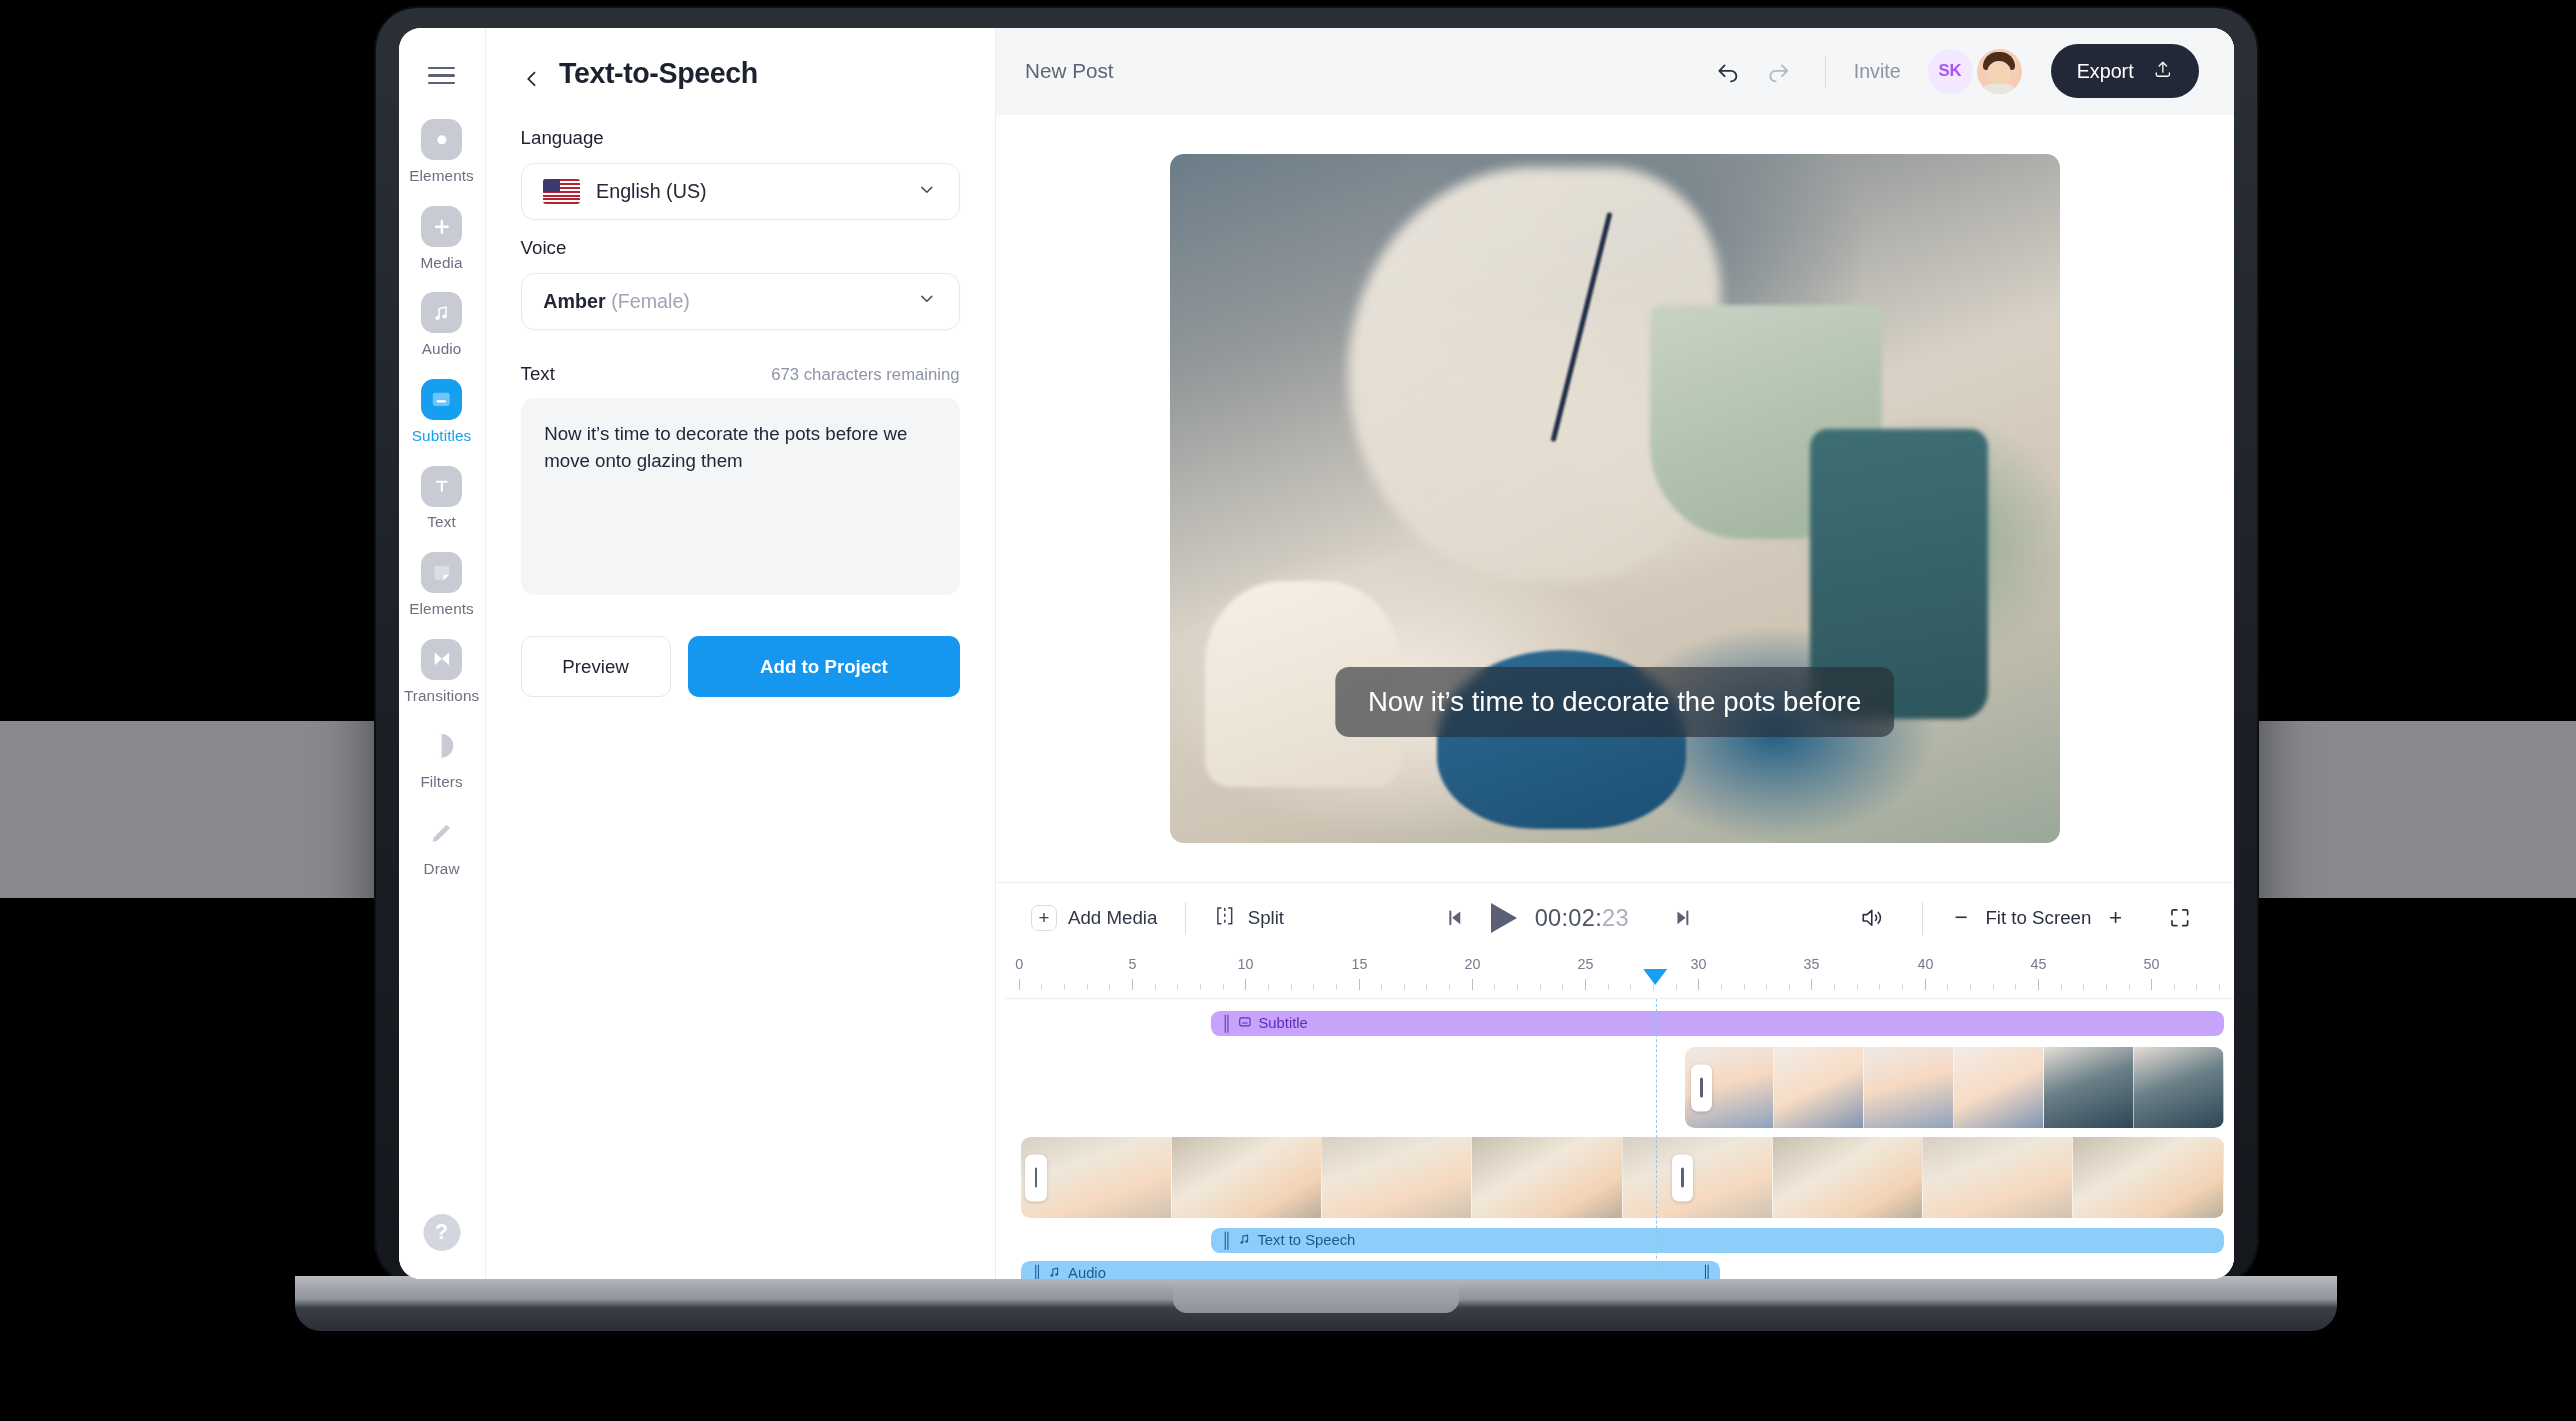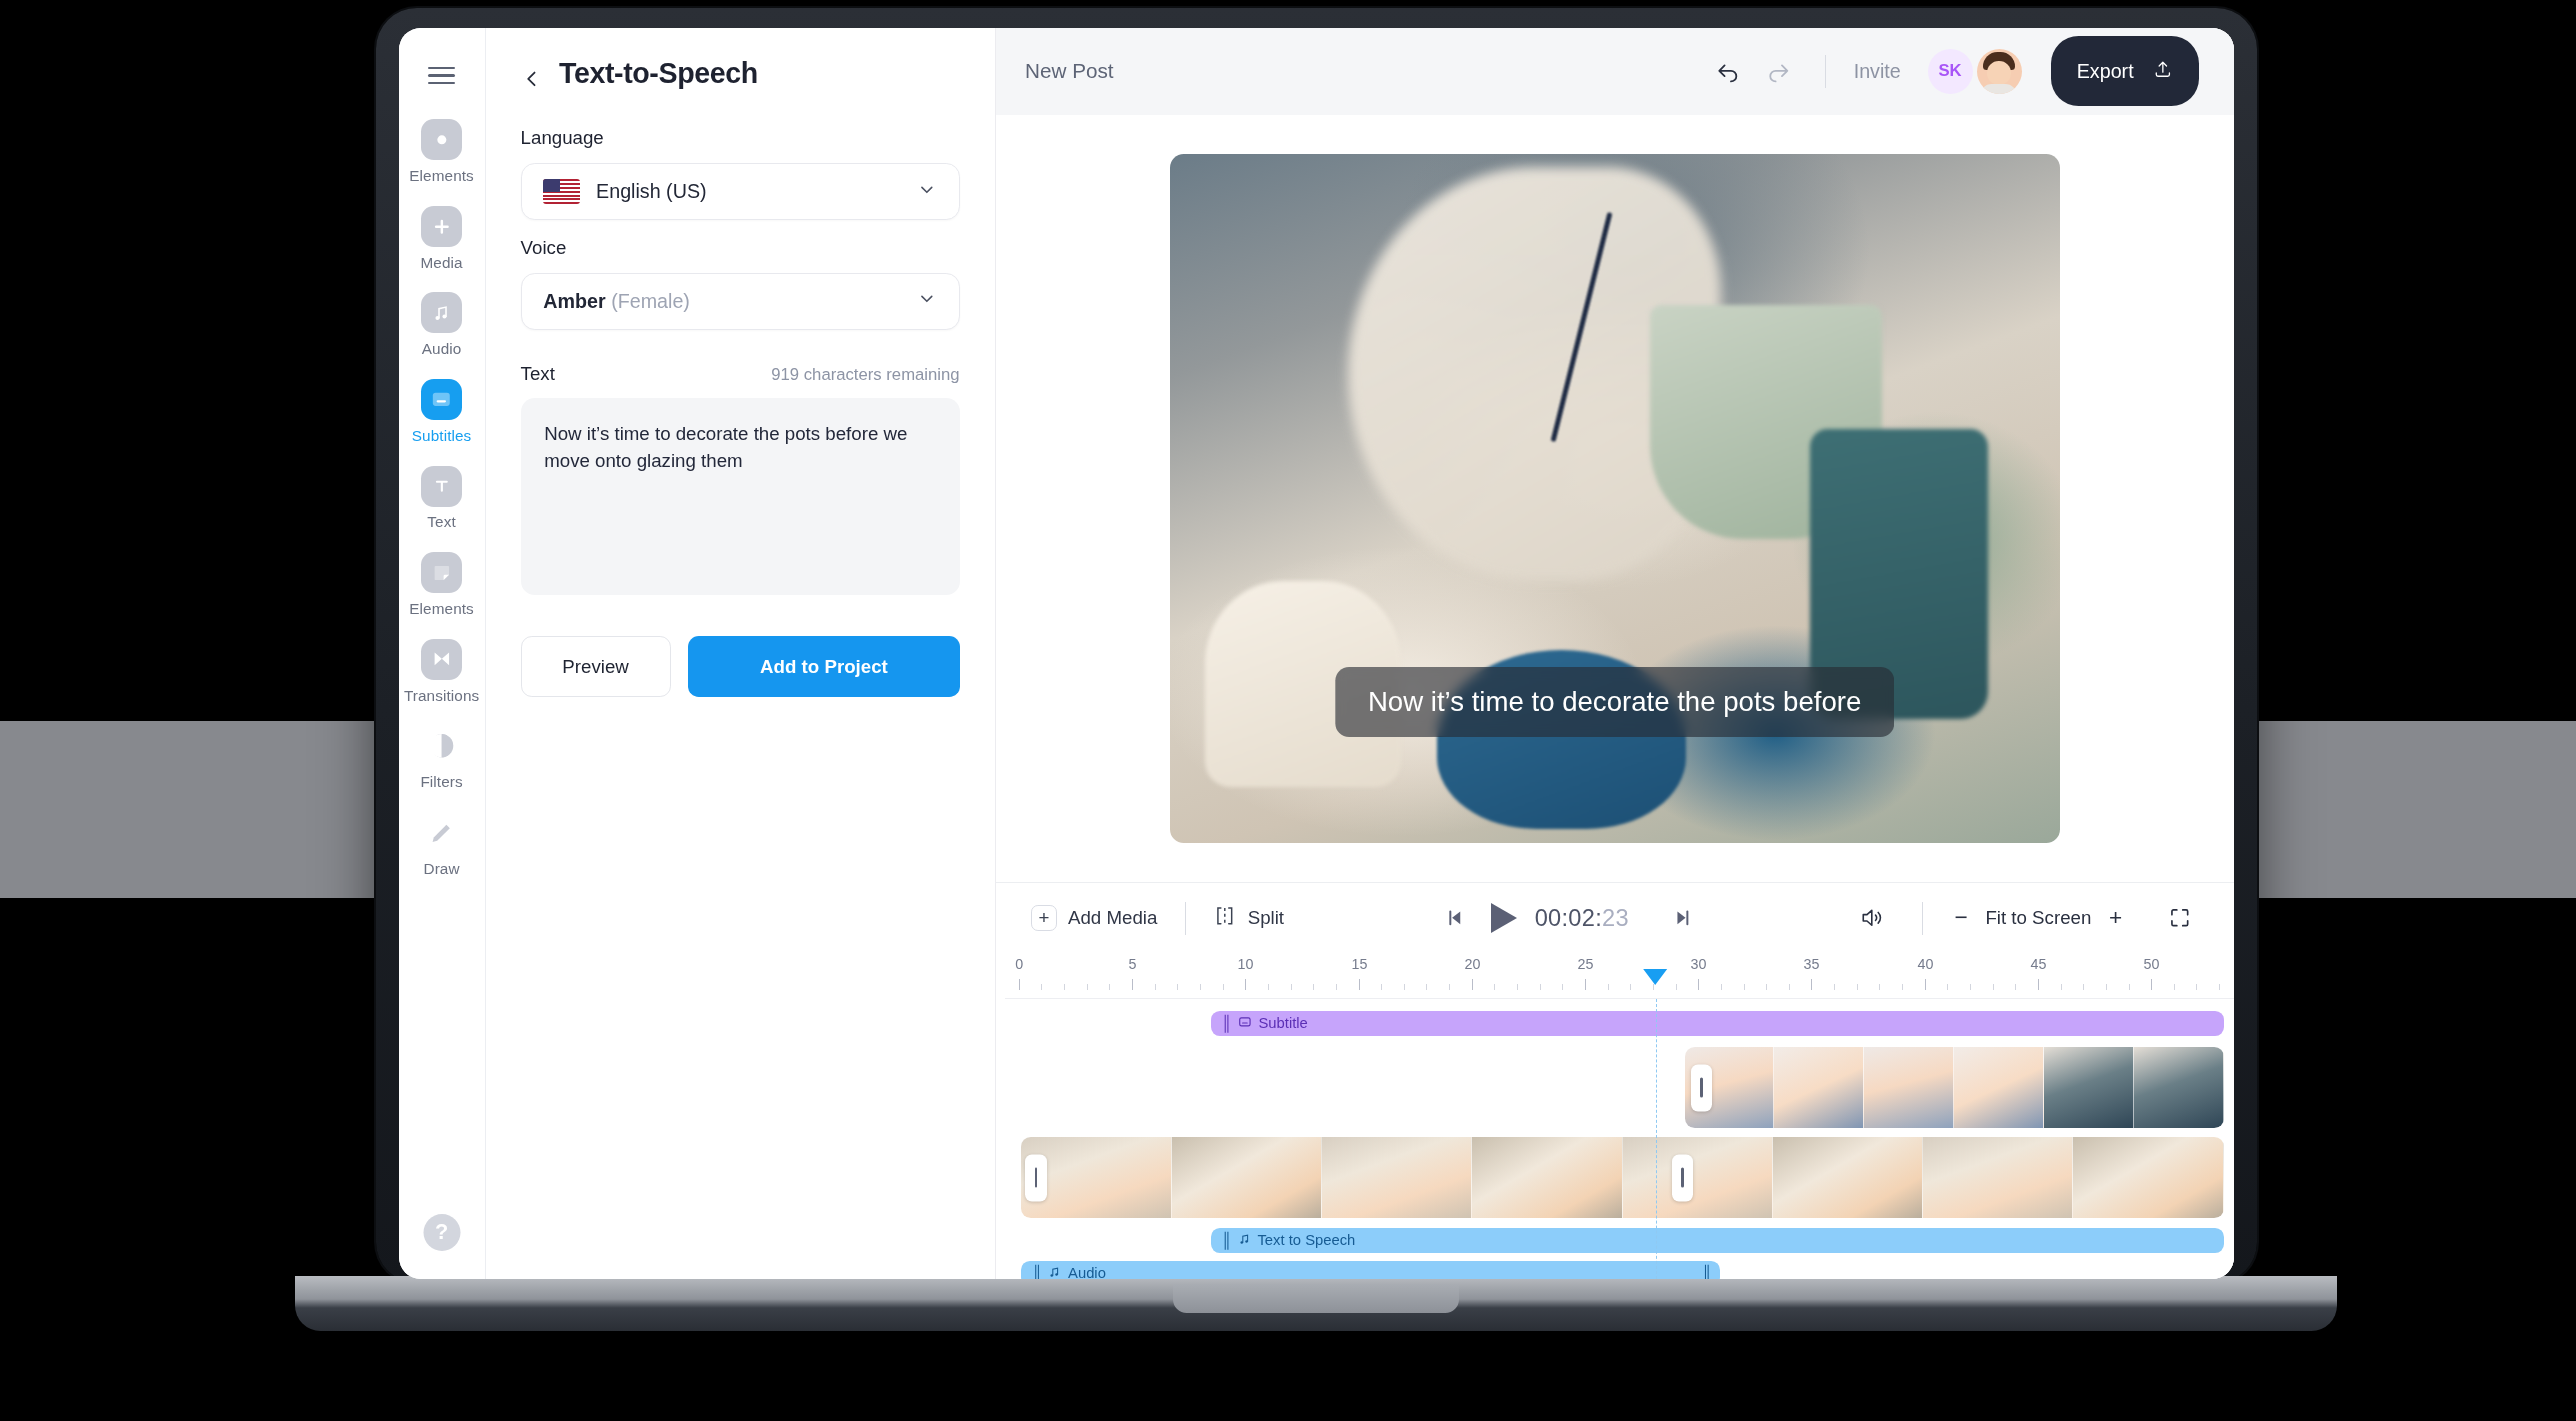"Export" .export-btn { height: 70px -> 54px }
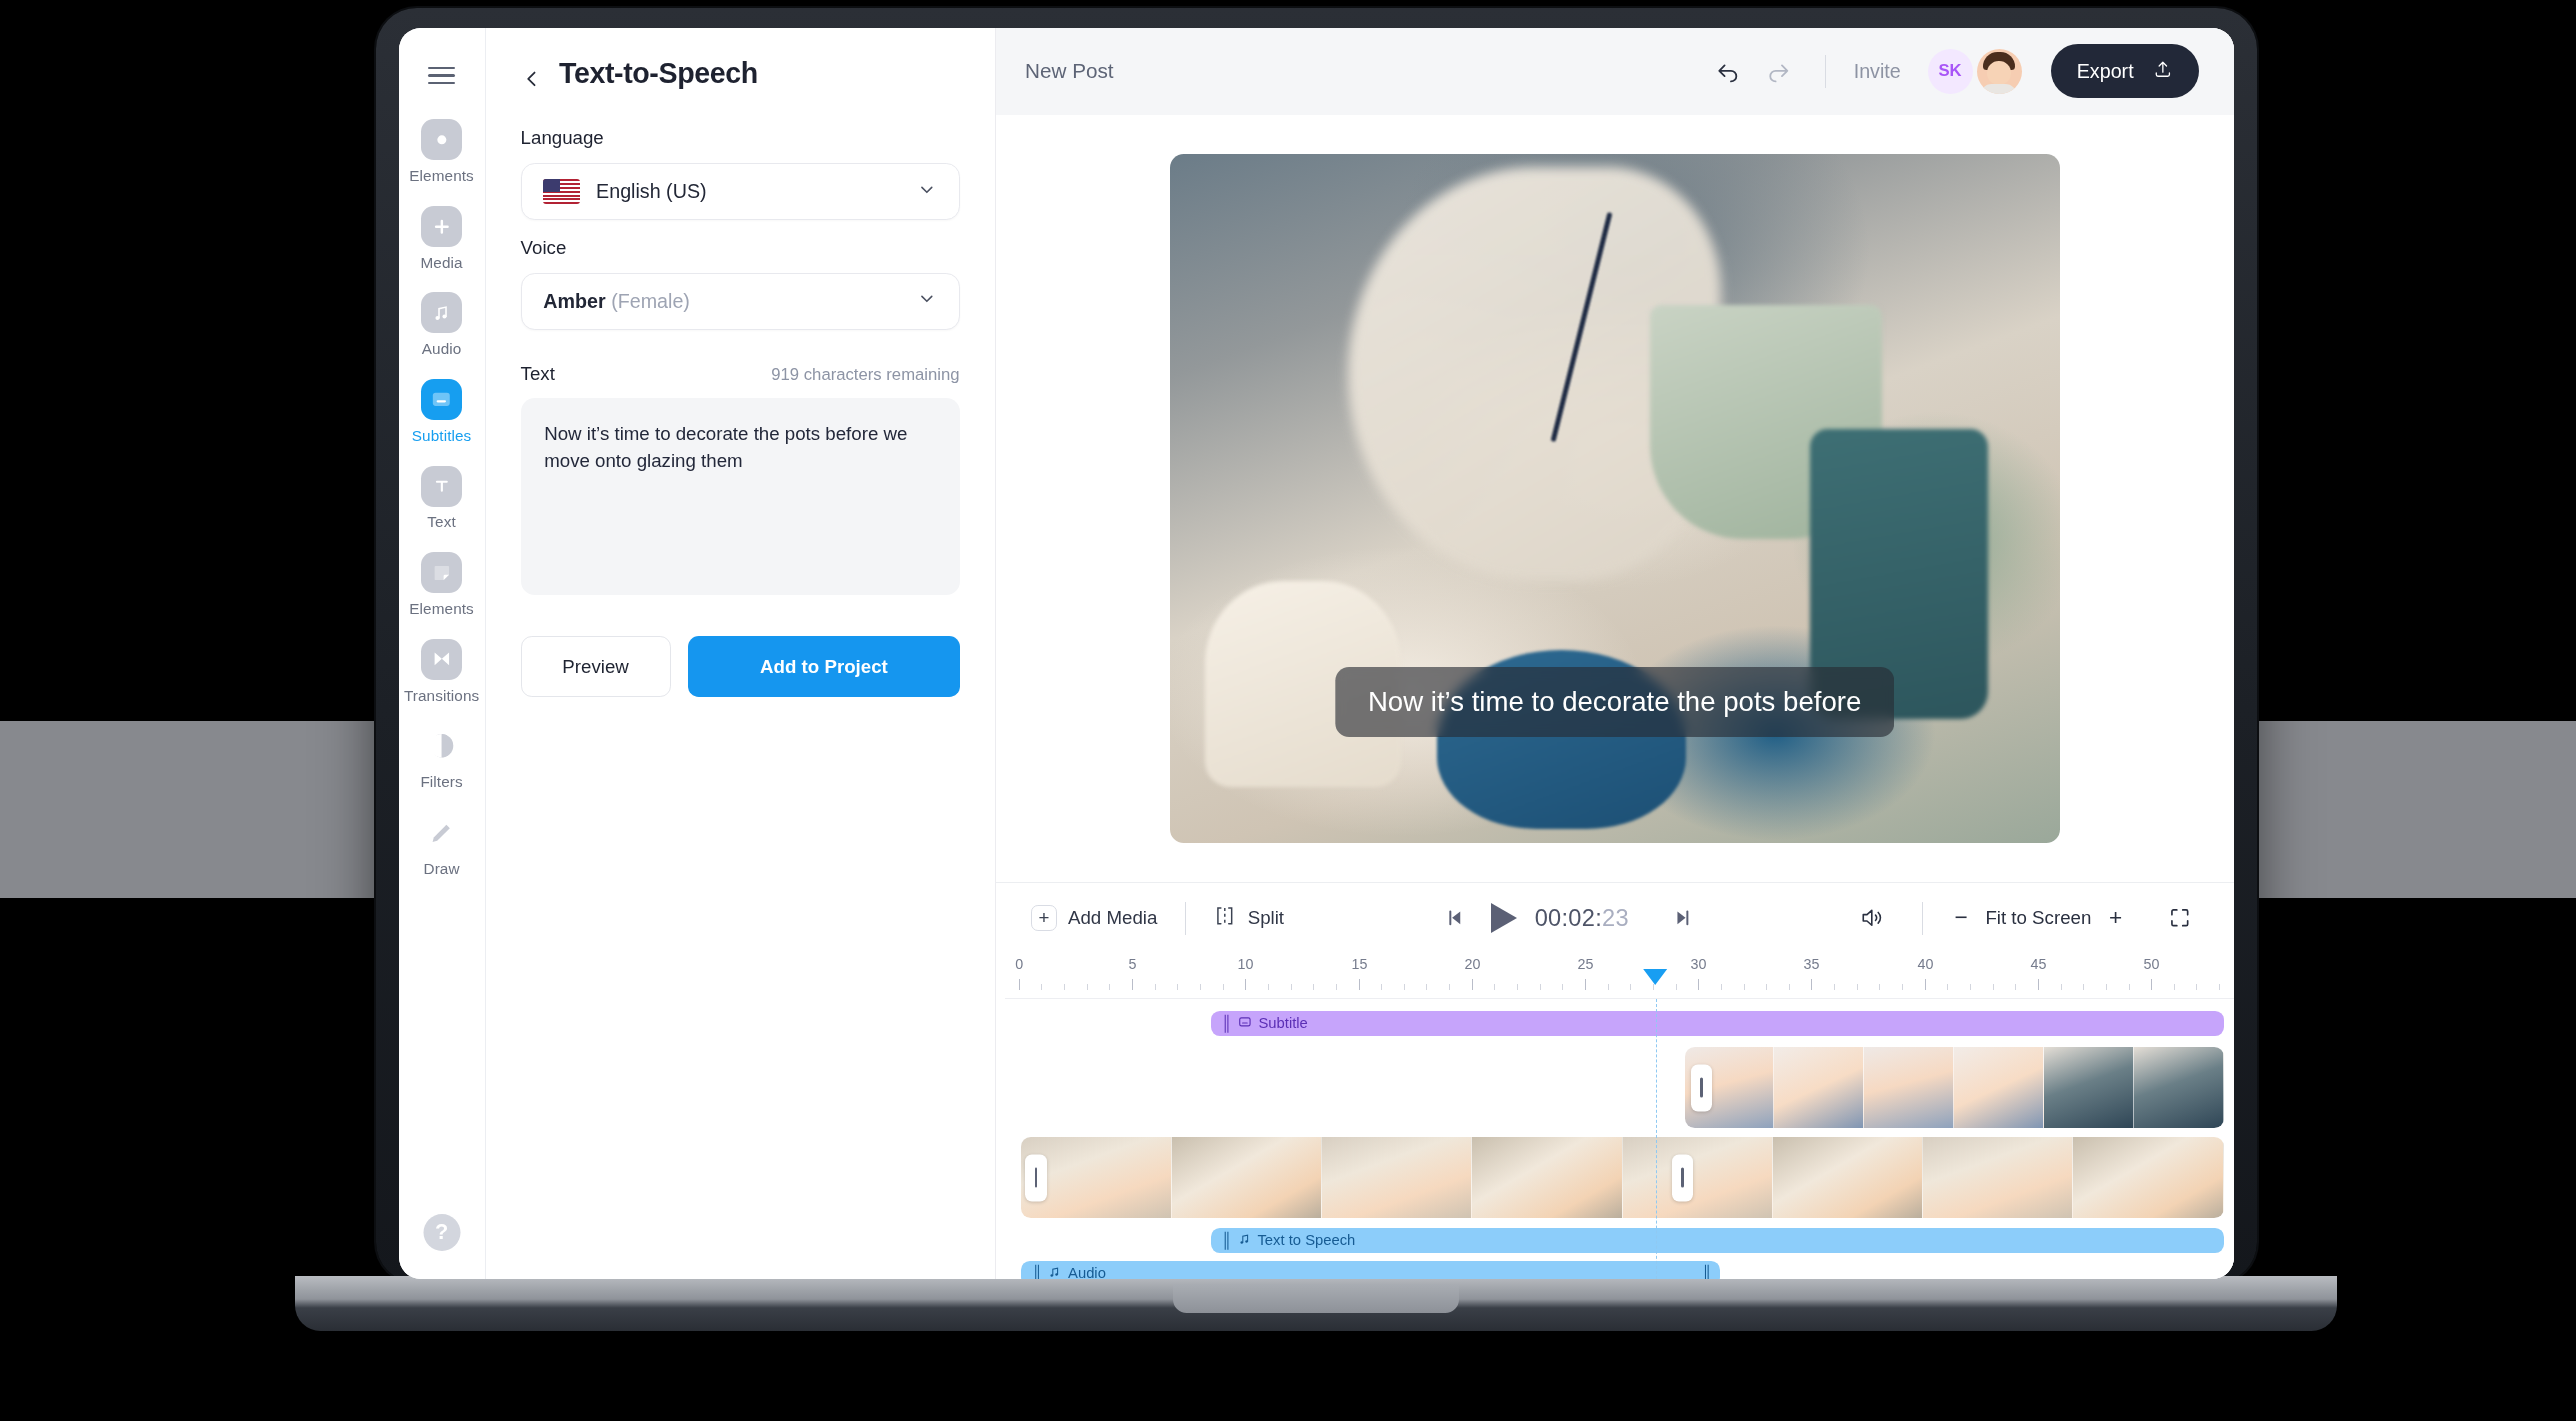"919 characters remaining" span.chars { text: 919 -> 673 }
